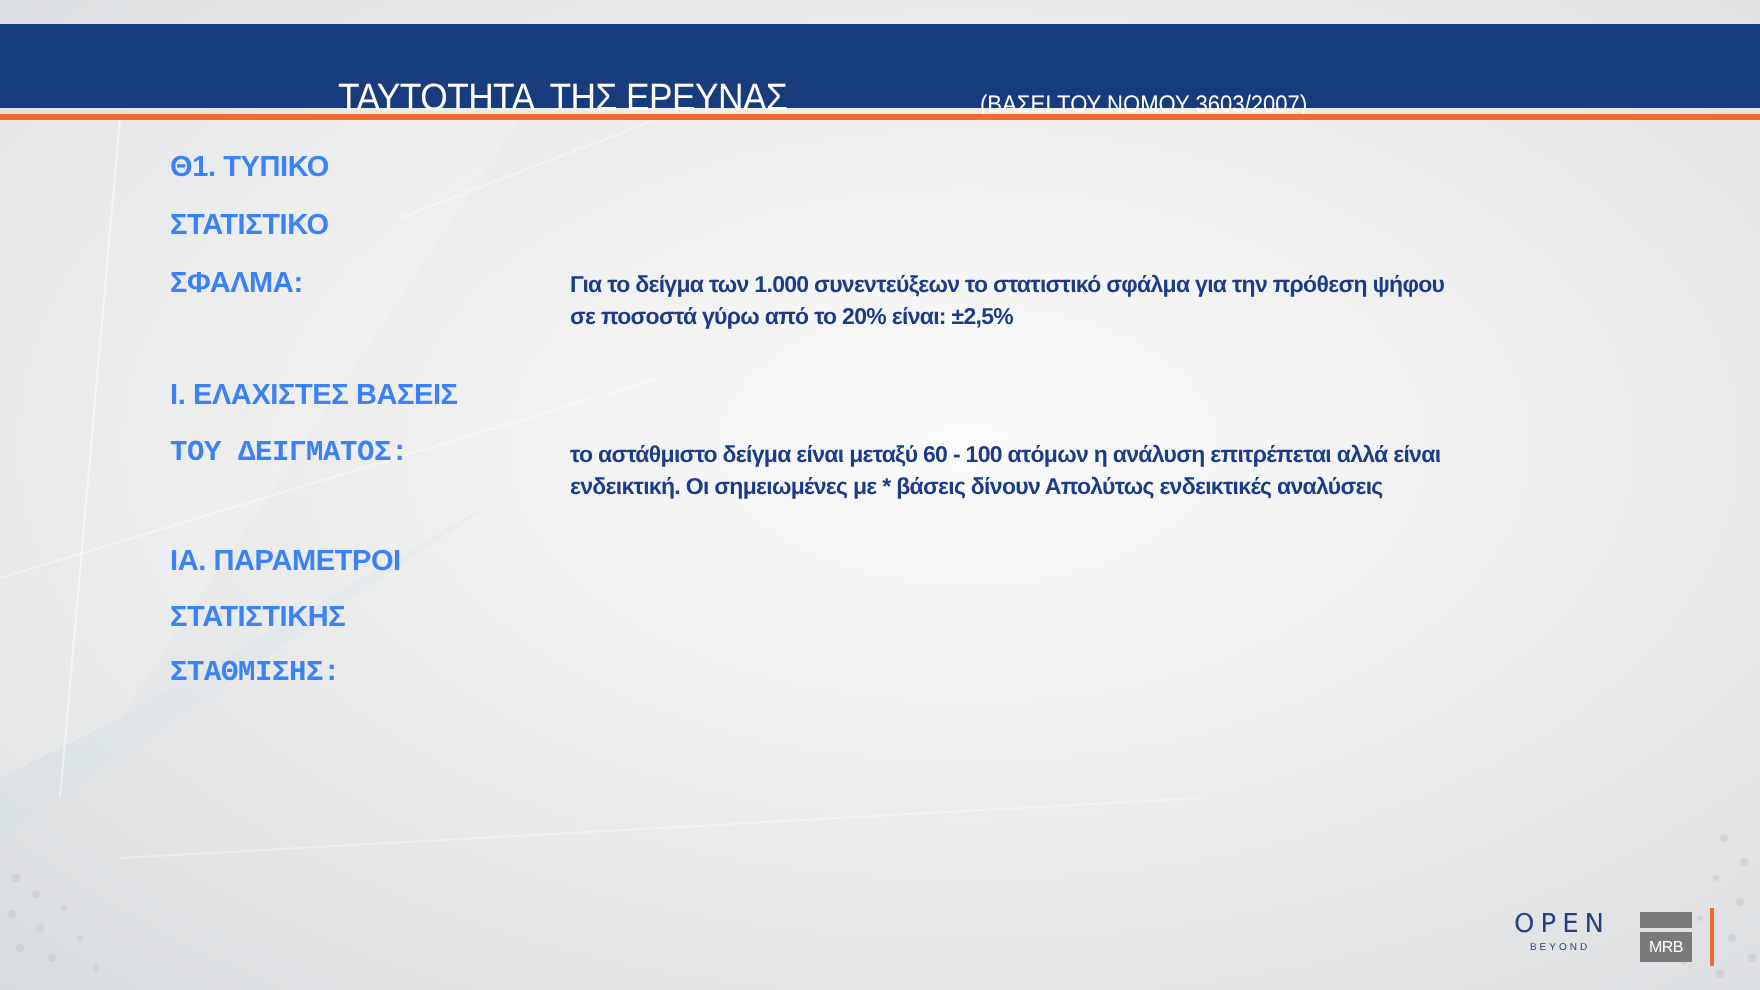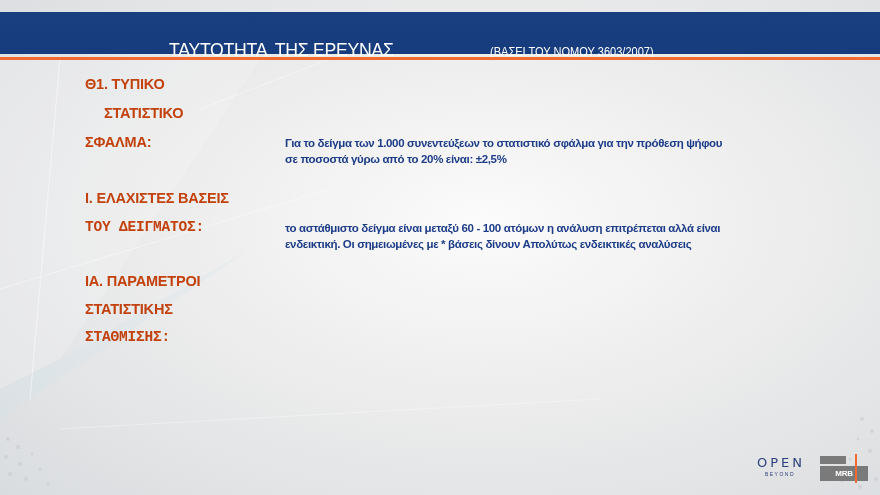"Θ1. ΤΥΠΙΚΟ" .label { color: #c2410c -> #3b82f6 }
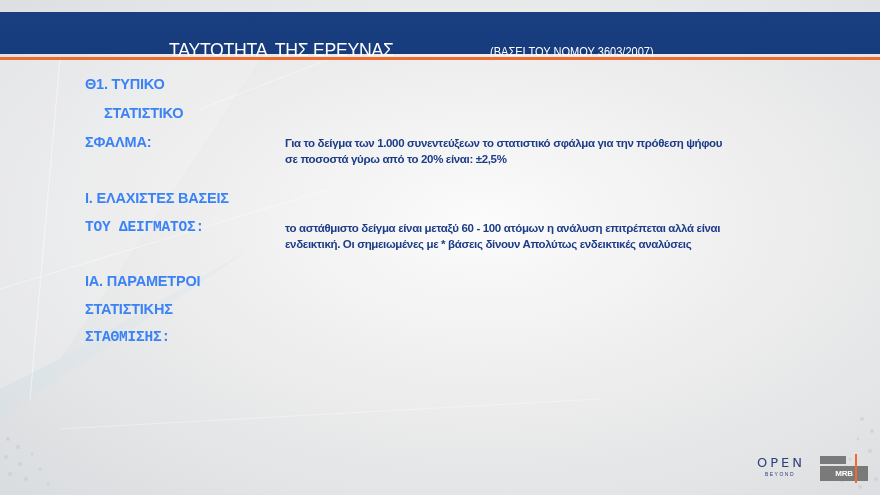"ΣΤΑΤΙΣΤΙΚΟ" div.label { margin-left: 19px -> none }
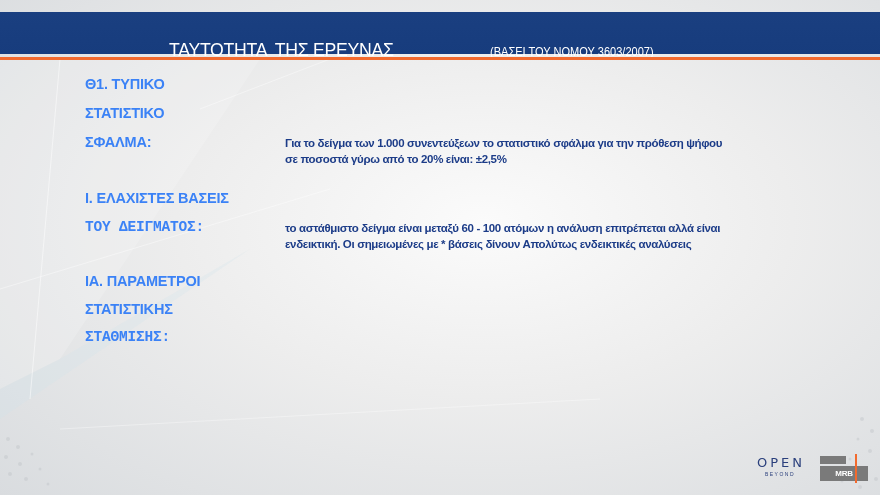"MRB" .logo-mrb .box { font-weight: bold -> normal; width: 48px -> 26px }
